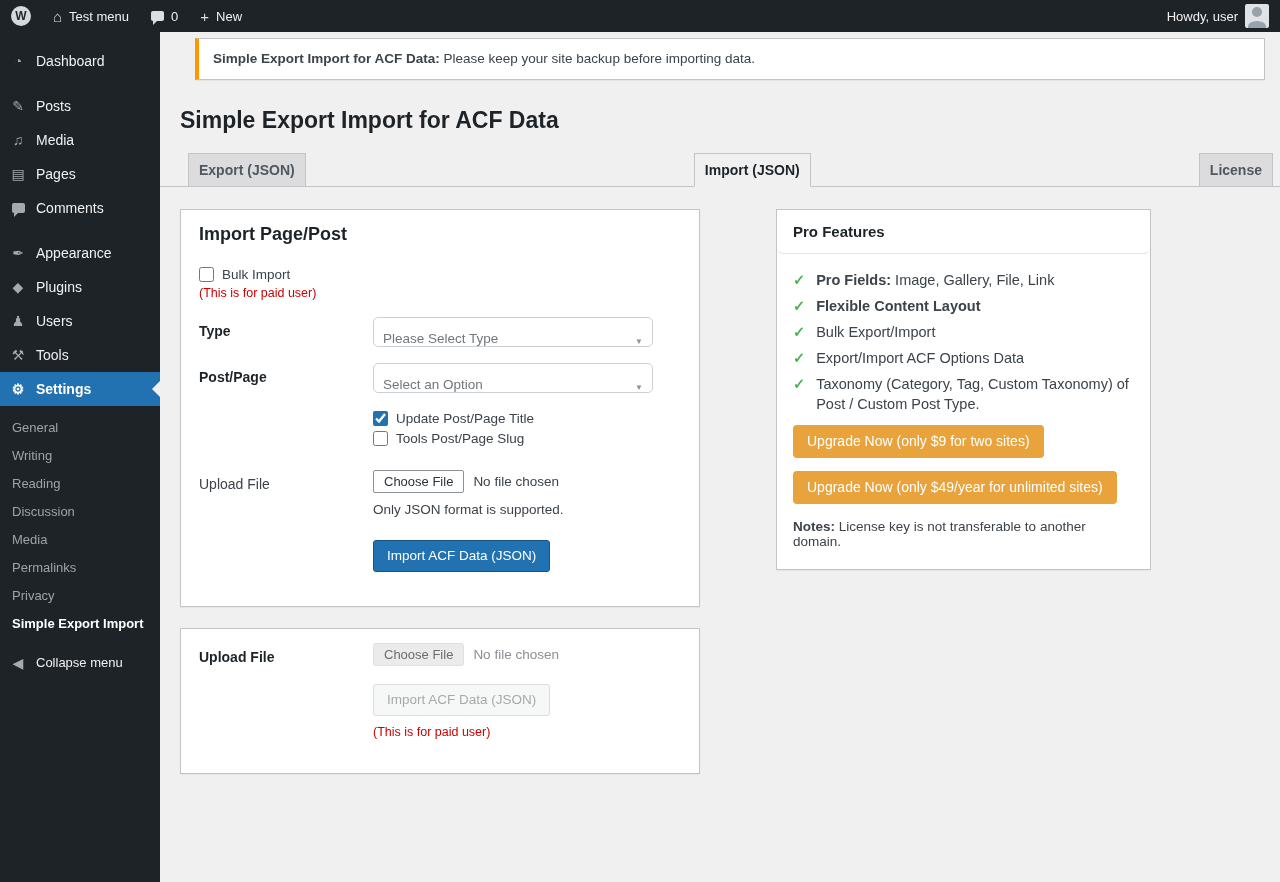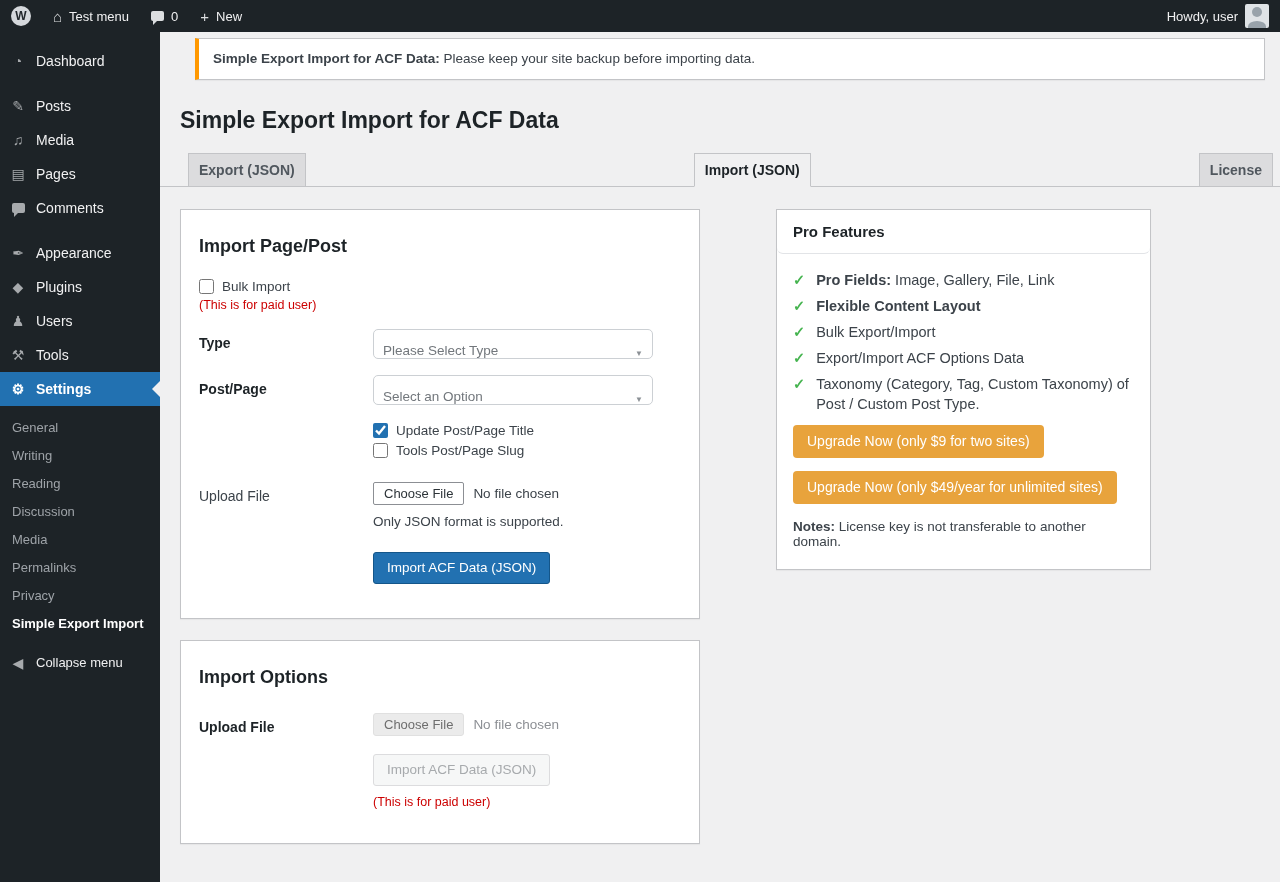"Import Page/Post" .panel-body { padding: 26px 18px 34px -> 14px 18px 34px }
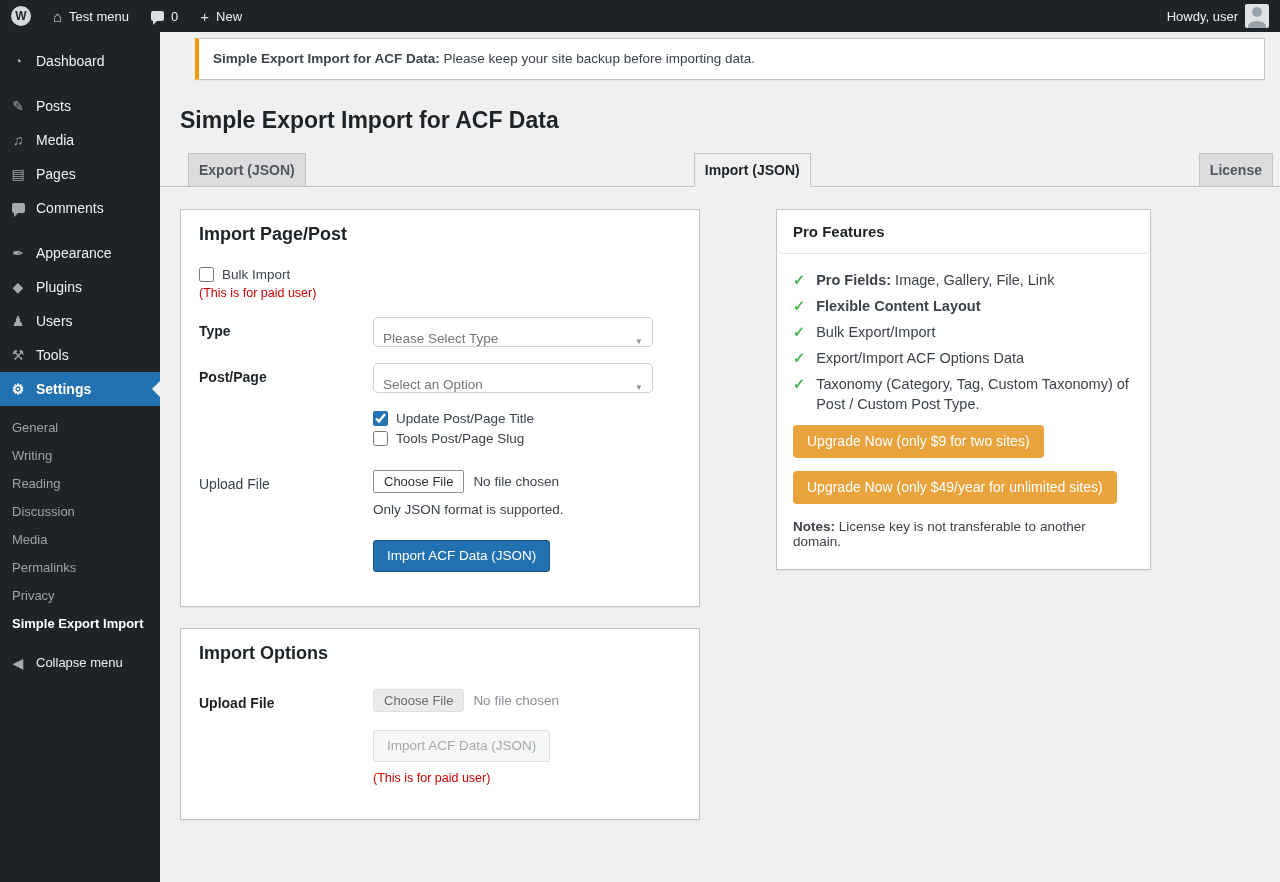"Import Options" h2.panel-heading { html: <h2>Import Options</h2> -> none }
